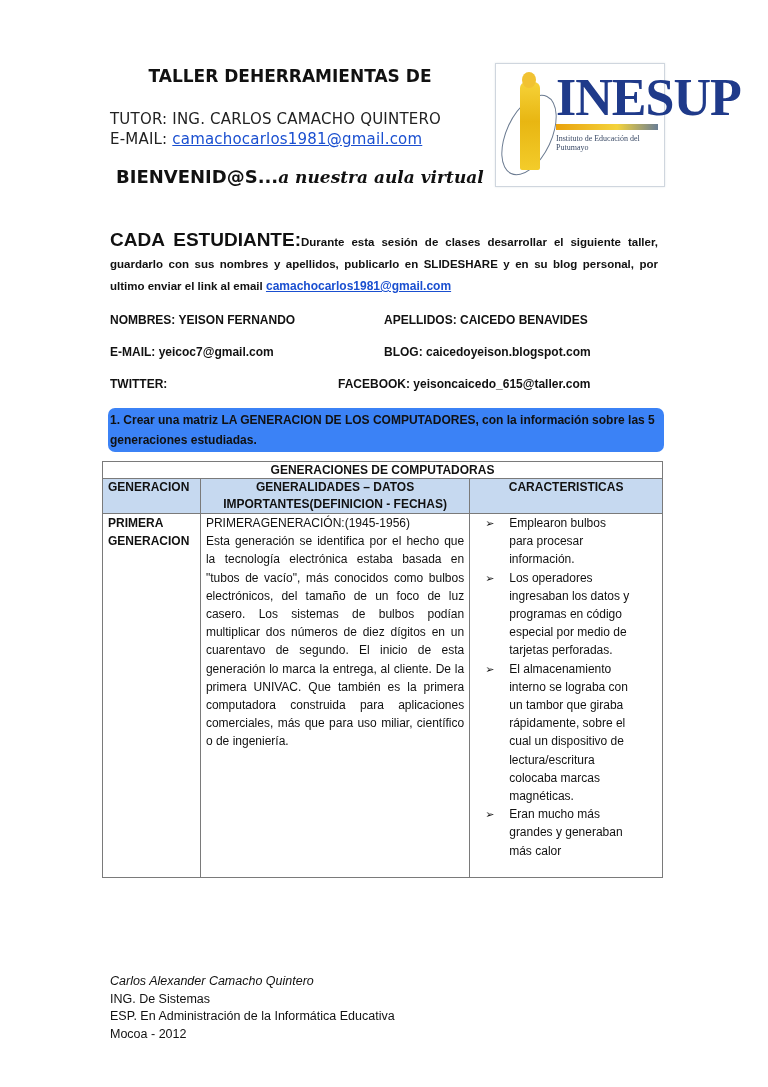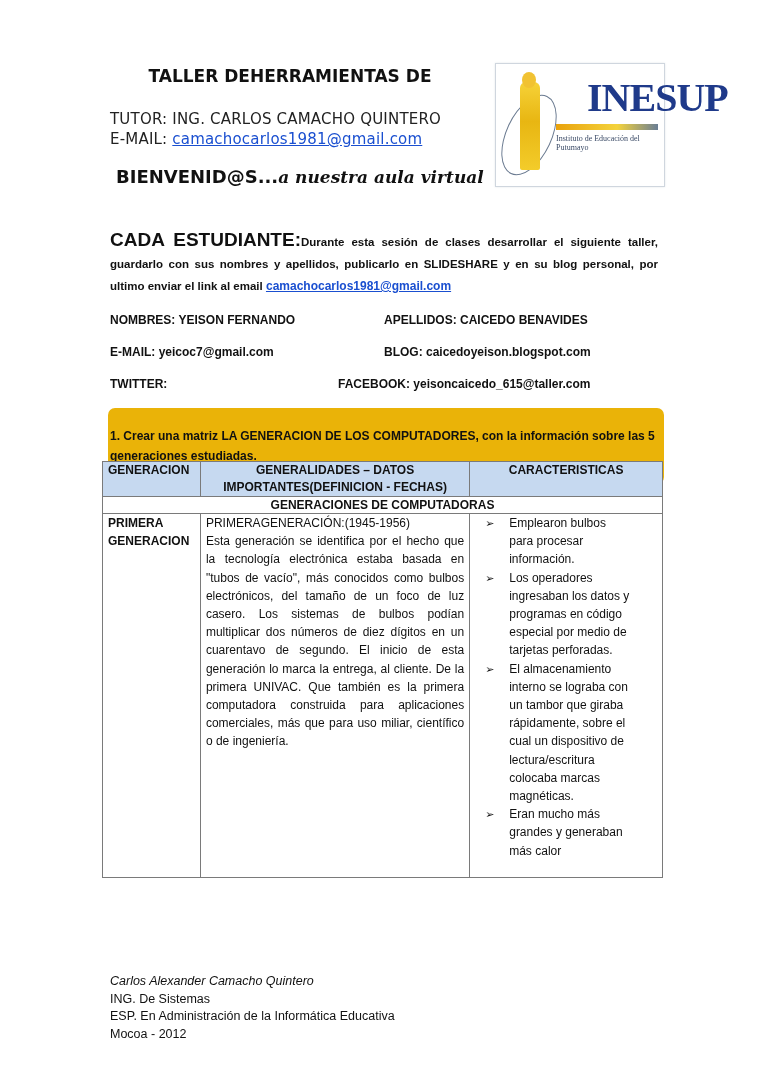"INESUP" .logo-word { font-size: 40px -> 52px; margin-left: 31px -> none }
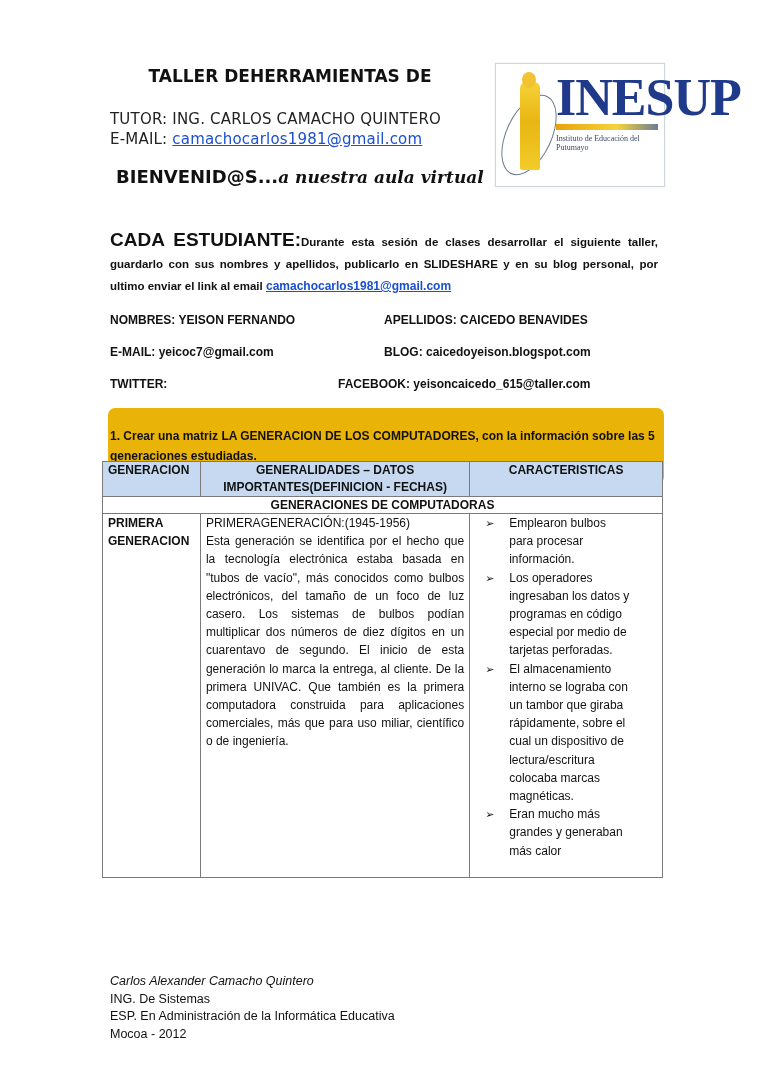"1. Crear una matriz LA" .task { background: #eab308 -> #3b82f6; padding: 18px 2px -> 2px 2px }
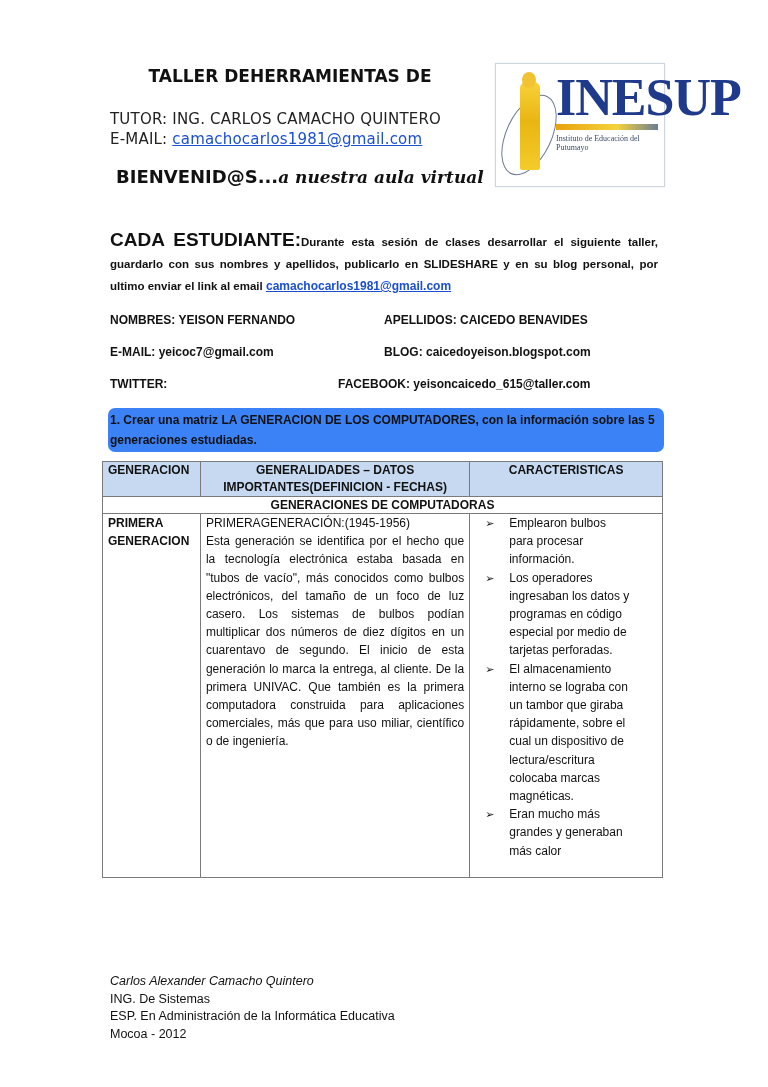"GENERACION" tr { order: before "GENERACIONES DE COMPUTADORAS" -> after "GENERACIONES DE COMPUTADORAS" }
